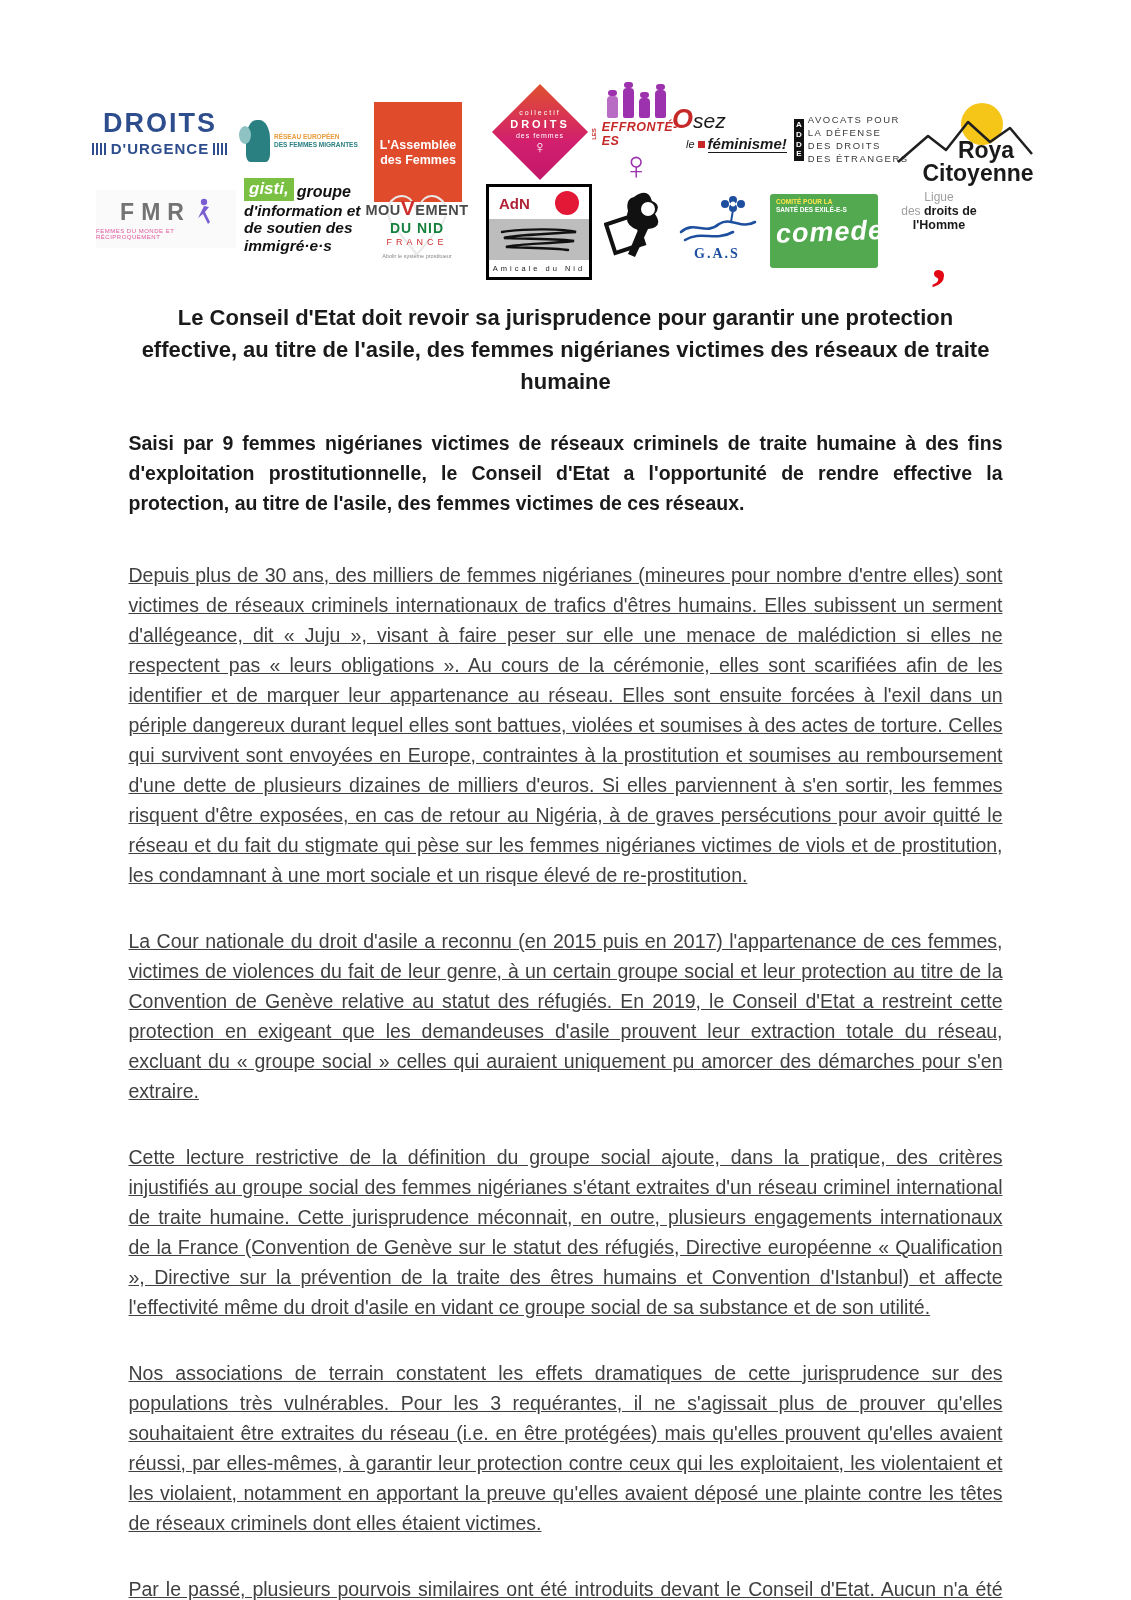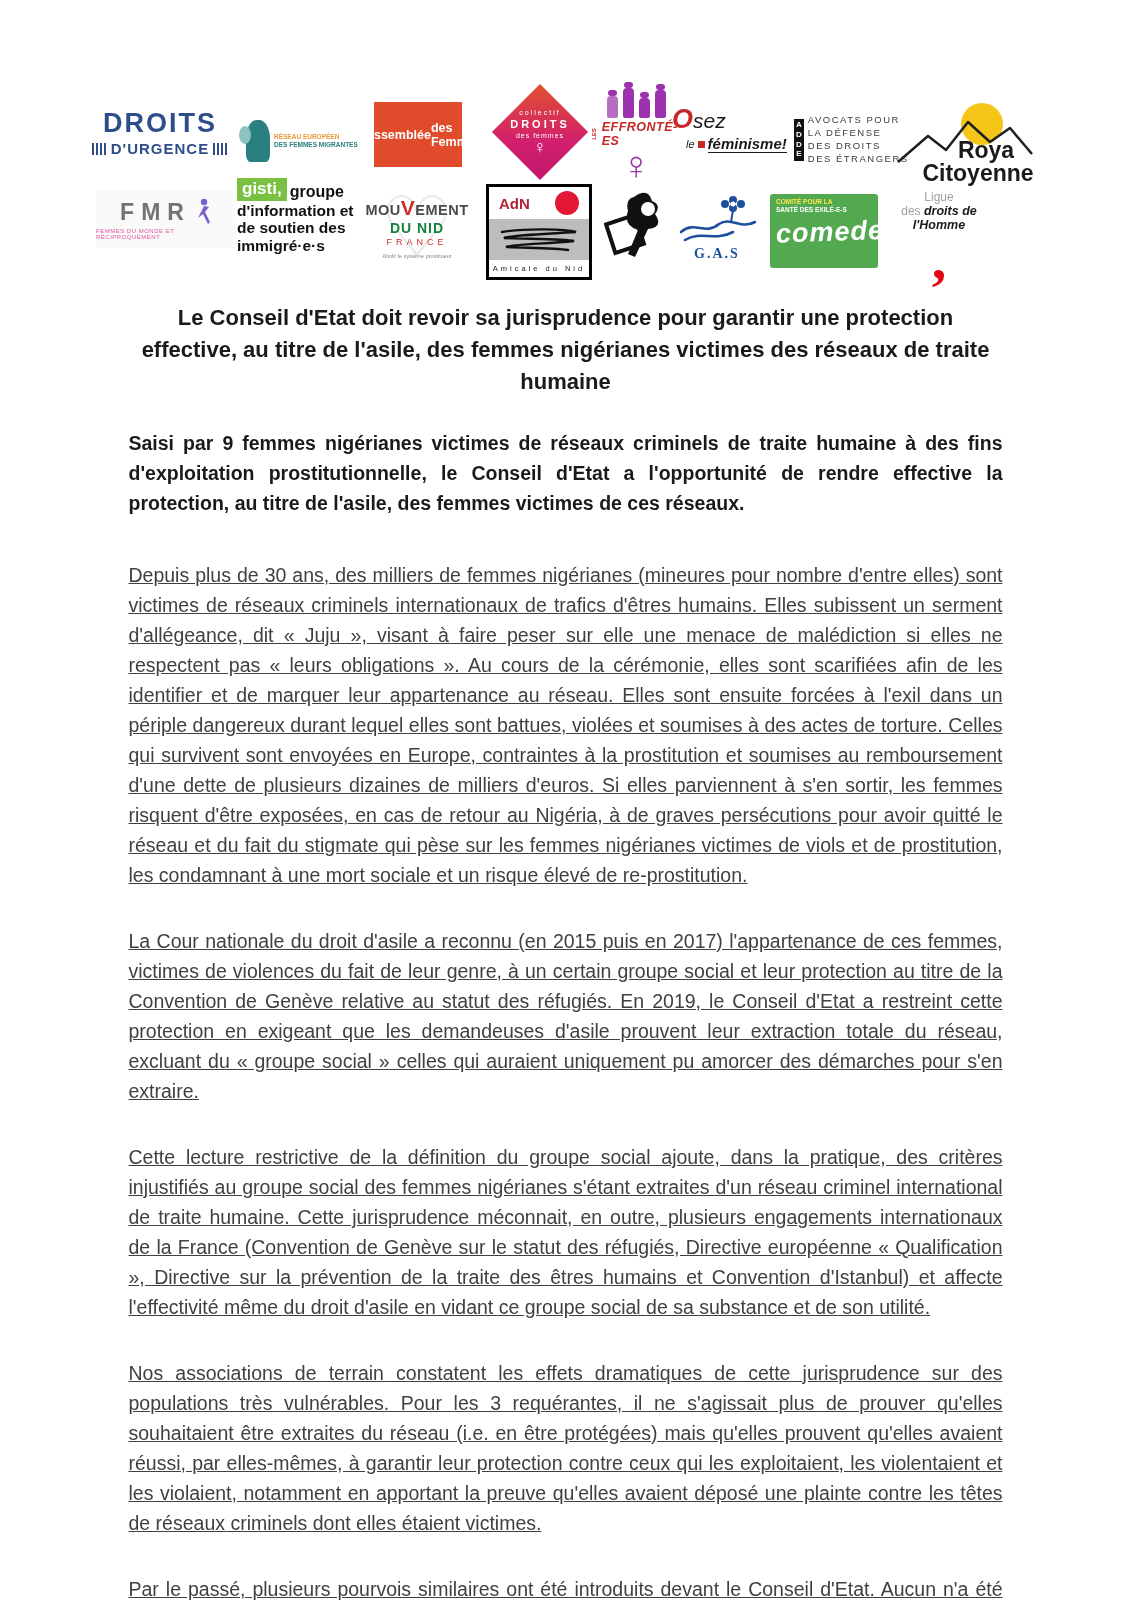"L'Assemblée" #lg-assemblee { flex-direction: row -> column; height: 65px -> 100px }
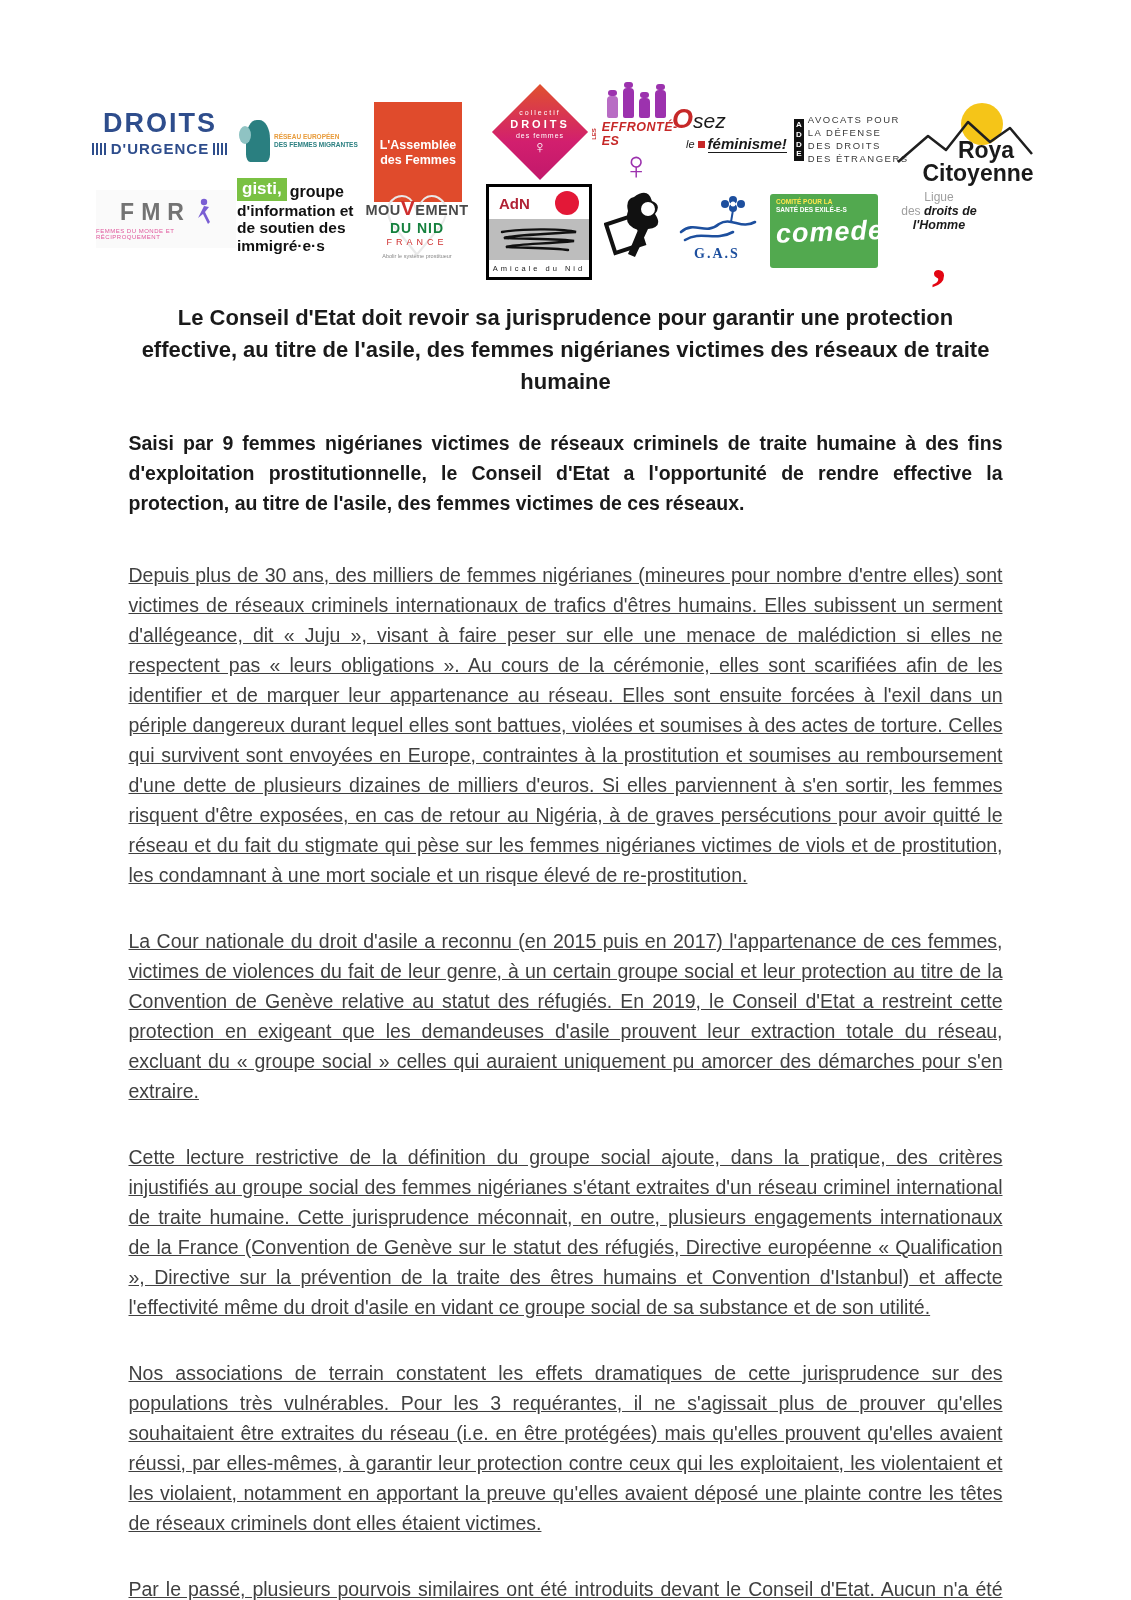"gisti," #lg-gisti { font-style: none -> italic; left: 237px -> 244px }
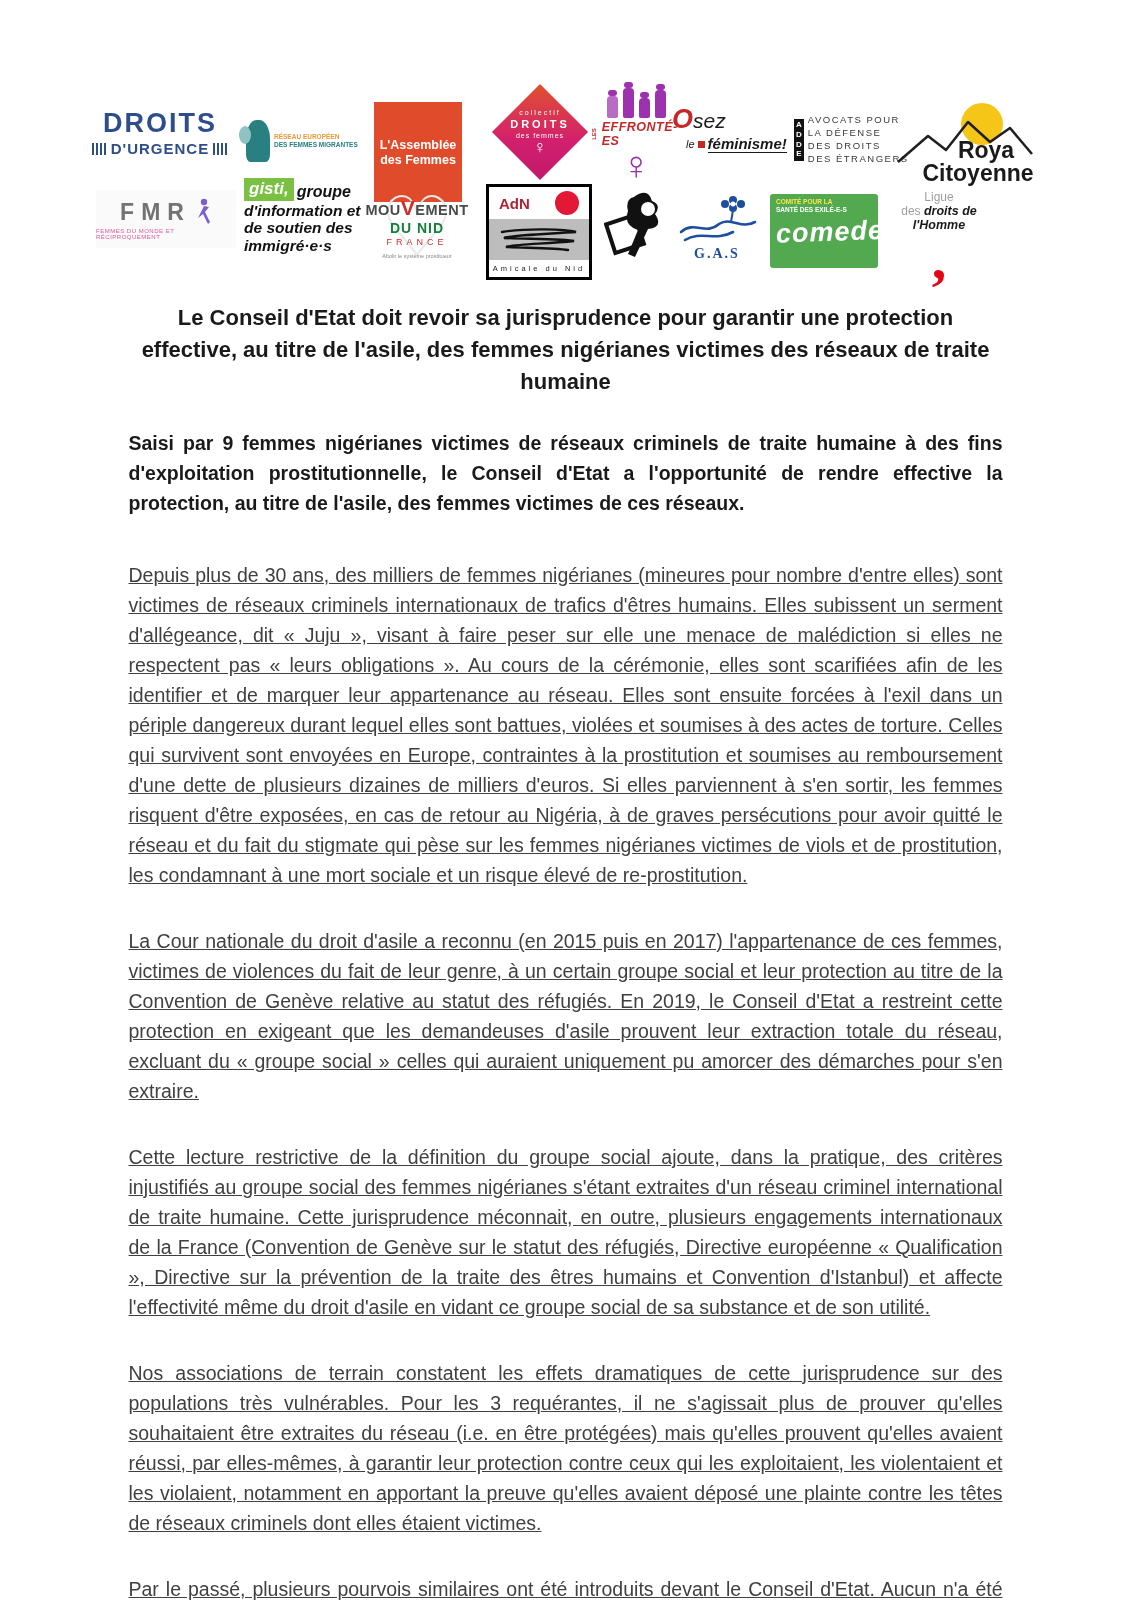"droits de" #lg-ldh .l2 b, #lg-ldh .l3 { font-style: italic -> none }
